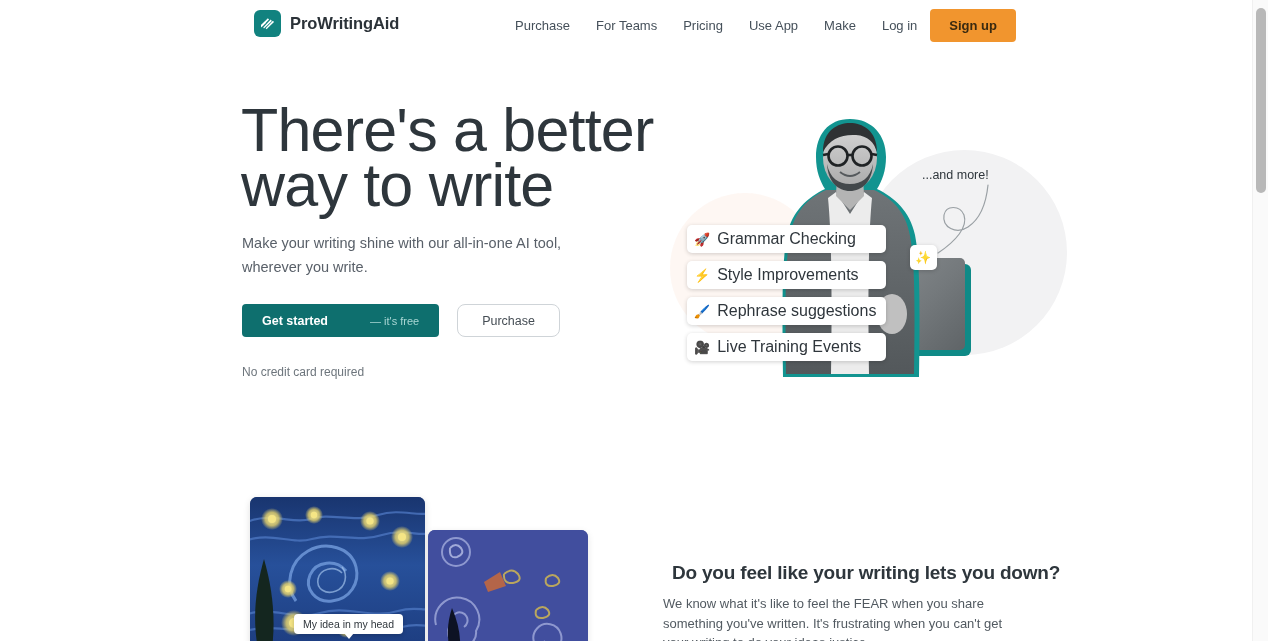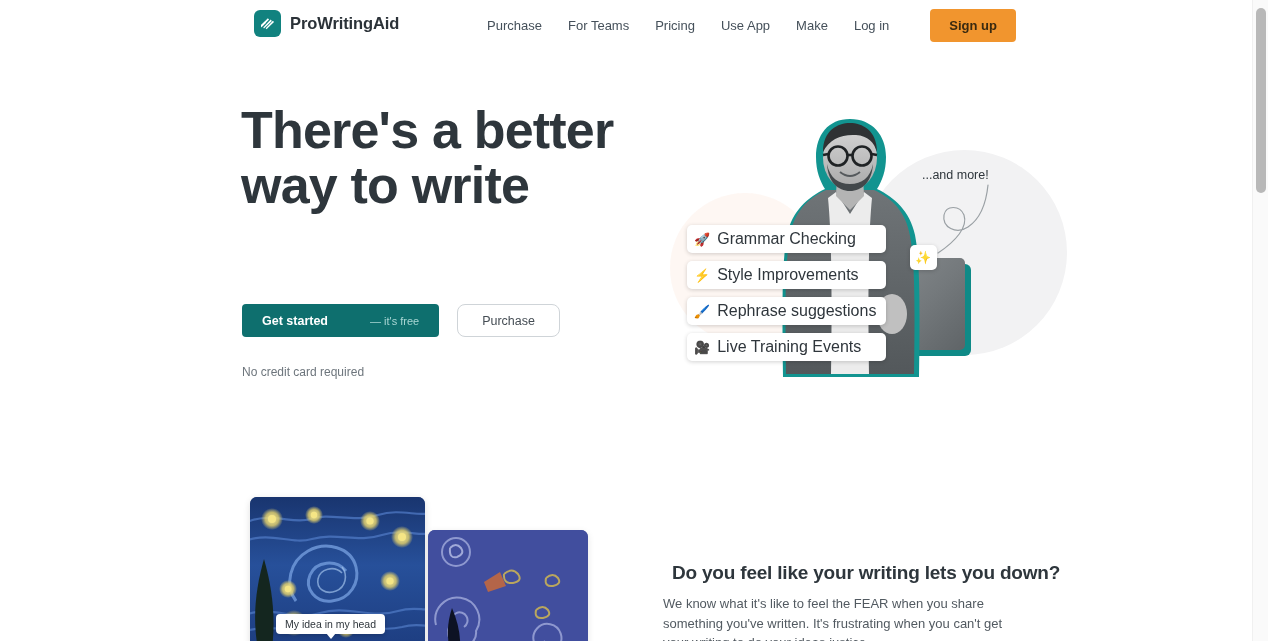"Sign up" .btn-signup { margin-left: 28px -> 0 }
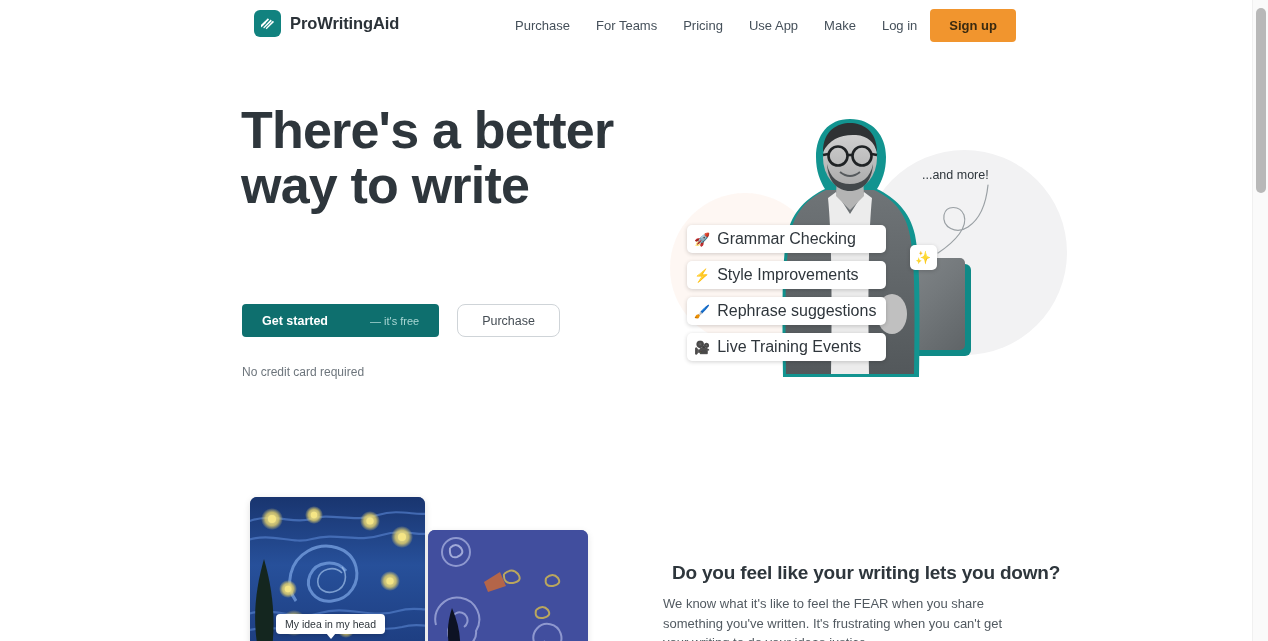"There's a better" .hero-title { font-size: 52px -> 61px; font-weight: bold -> normal }
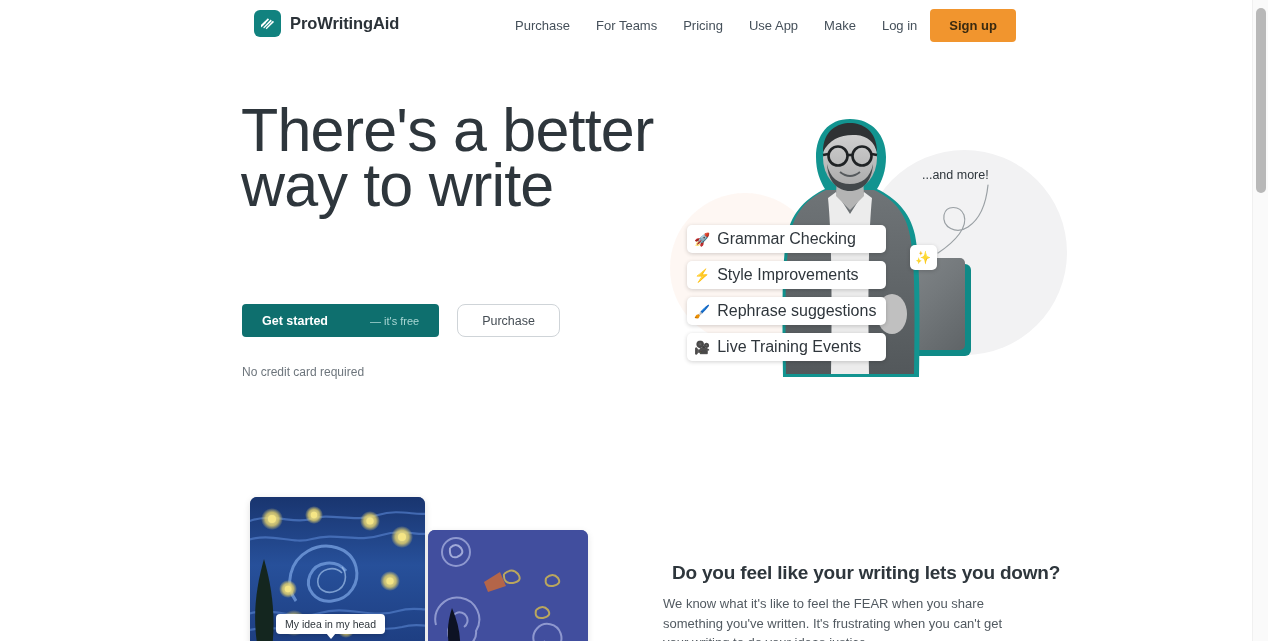"Make your writing shine with" p.hero-sub { html: none -> <p>Make your writing shine with our all-in-one AI tool, wherever you write.</p> }
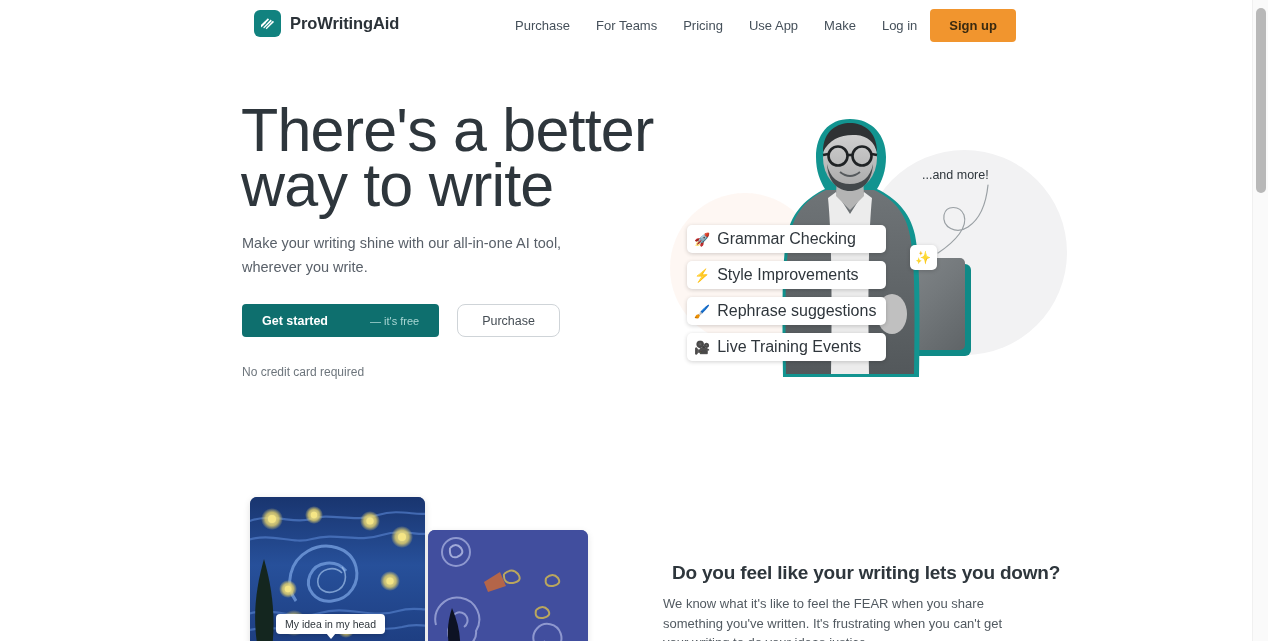"My idea in my head" .art-caption { left: 276px -> 294px }
